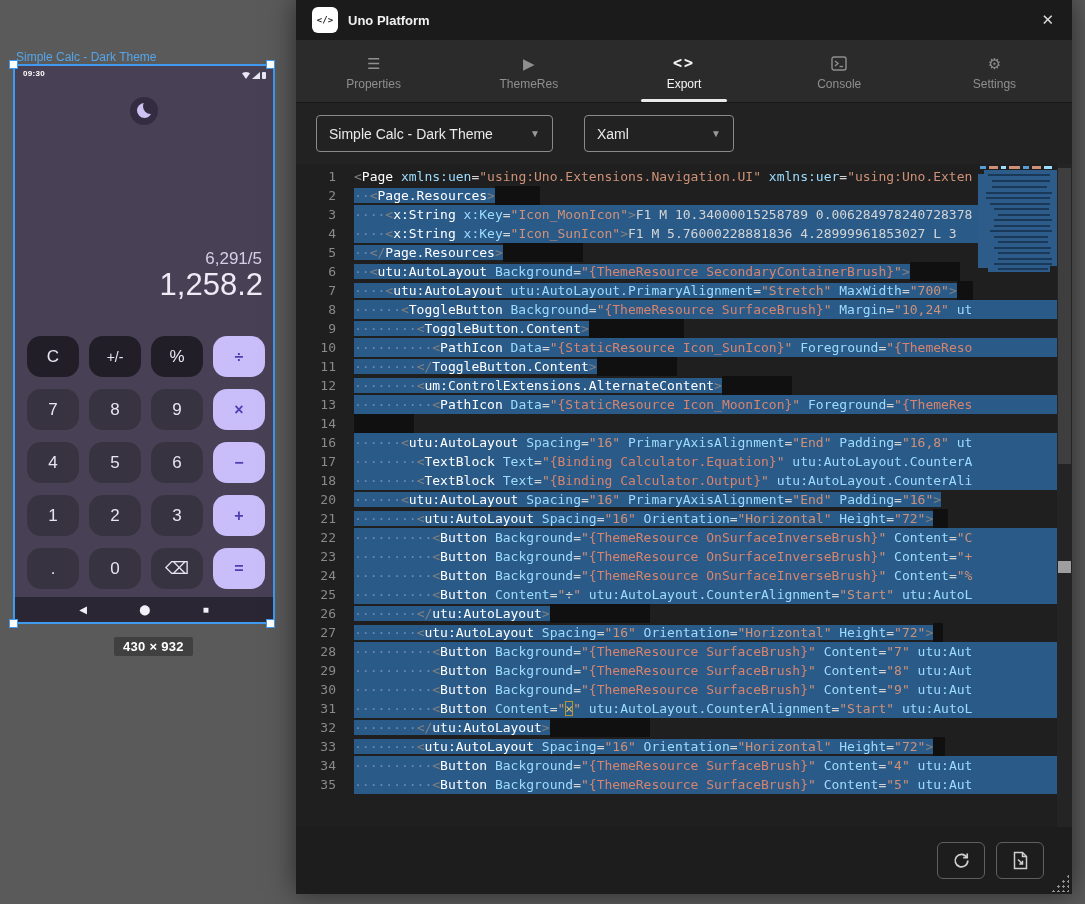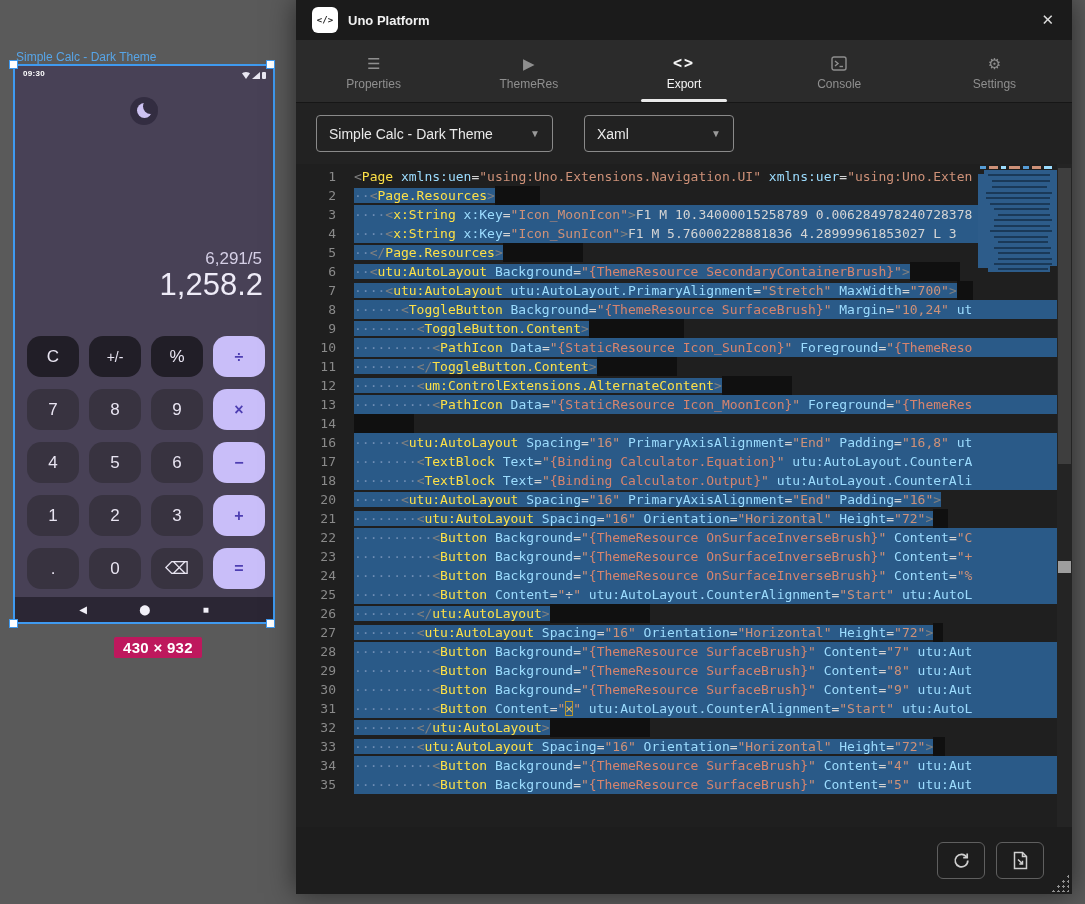"Page" .tok-t { color: #fde047 -> #ffffff }
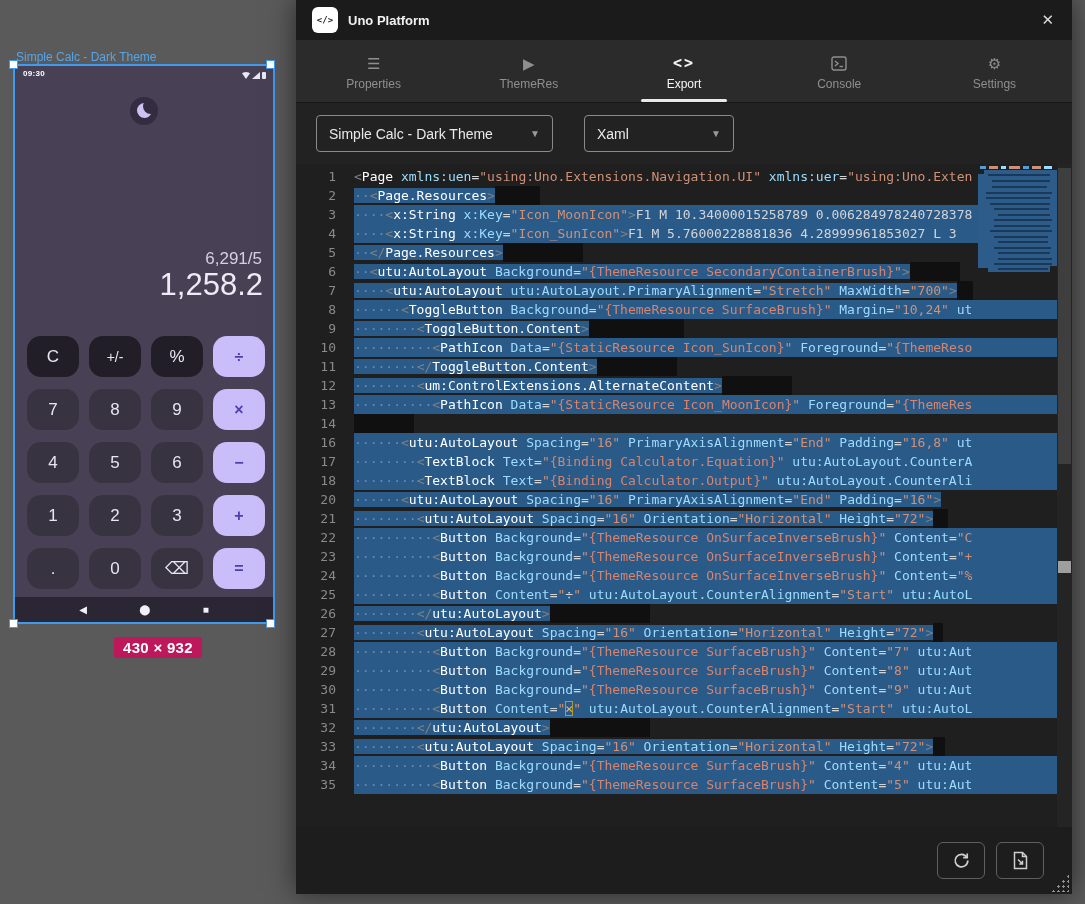"430 × 932" #size-badge { background: #be185d -> #404040; font-size: 15px -> 13px }
